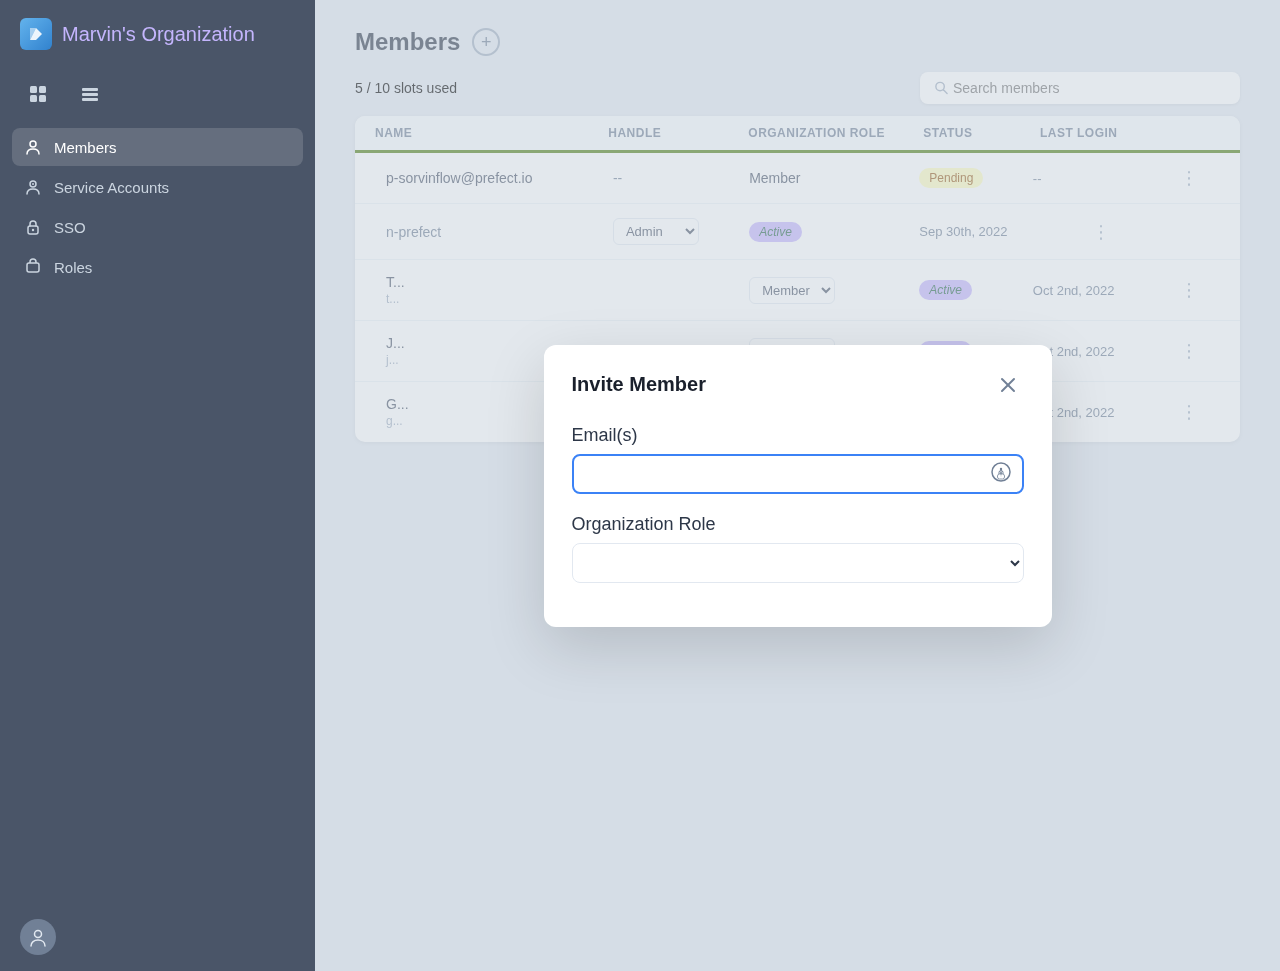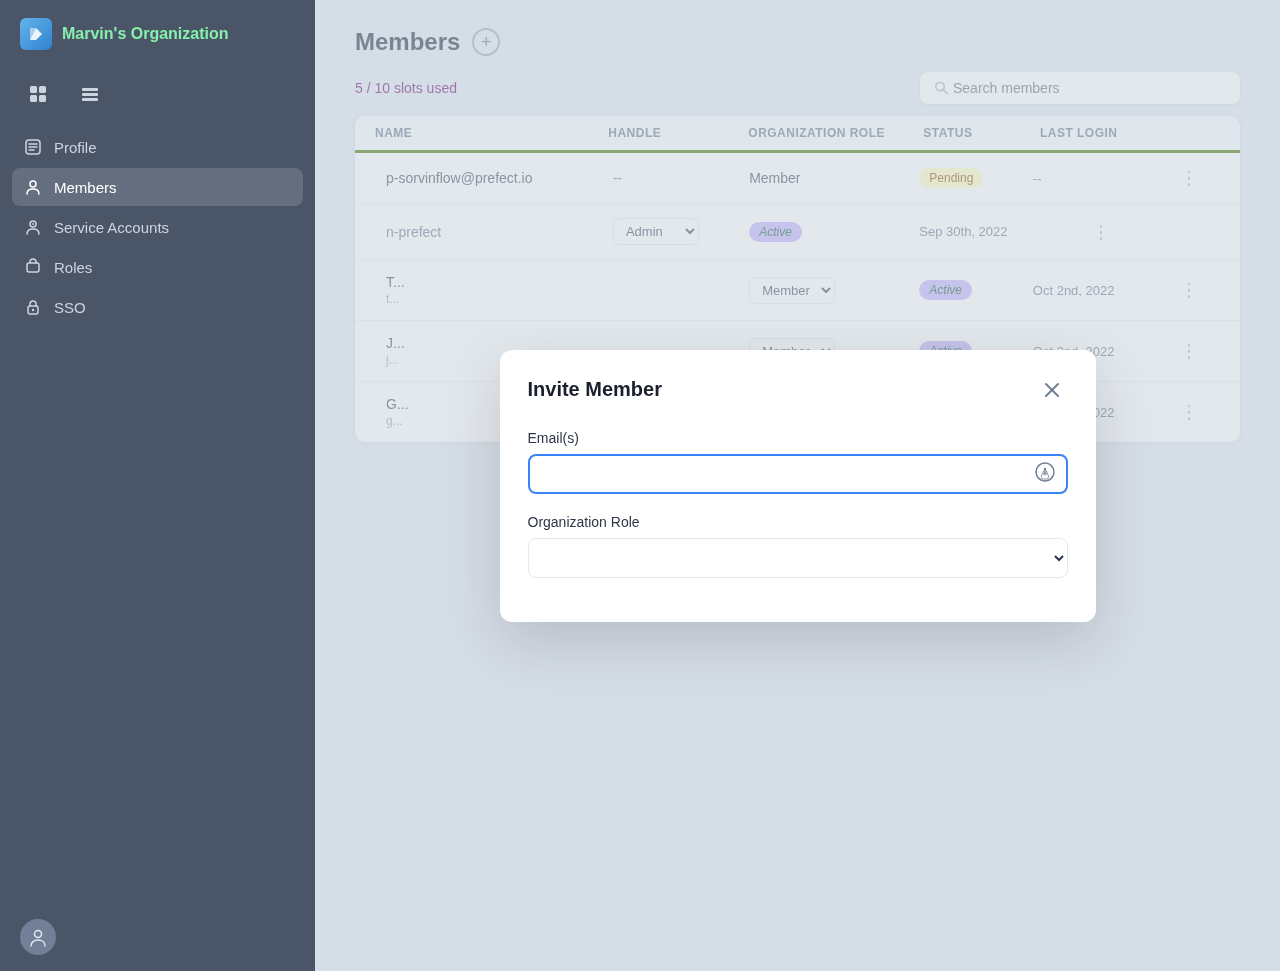"Marvin's Organization" .sidebar-org-name { color: #86efac -> #c4b5fd; font-size: 16px -> 20px; font-weight: 700 -> 400 }
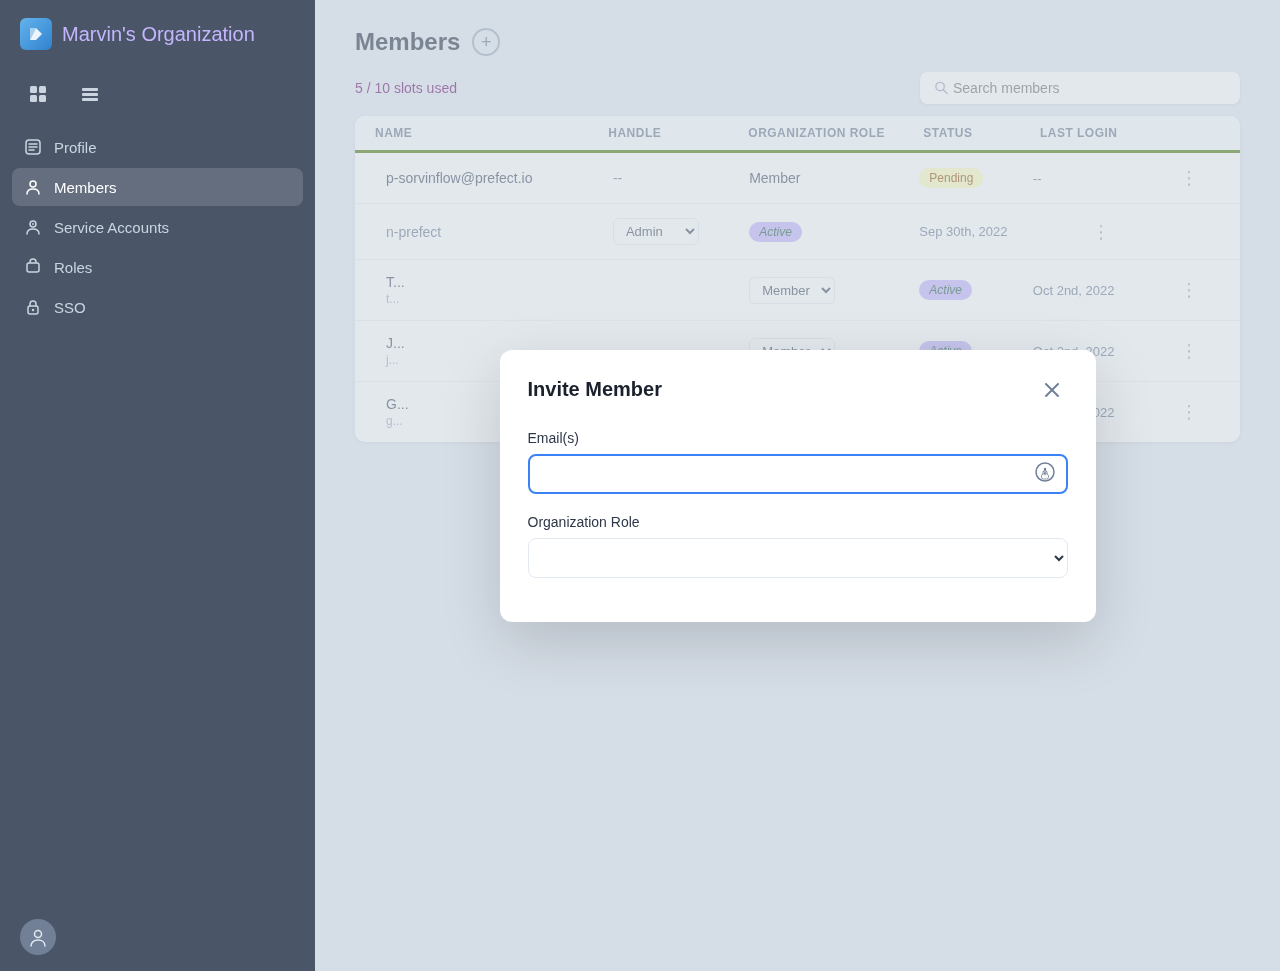"5 / 10 slots used" .slots-info { color: #701a75 -> #000000 }
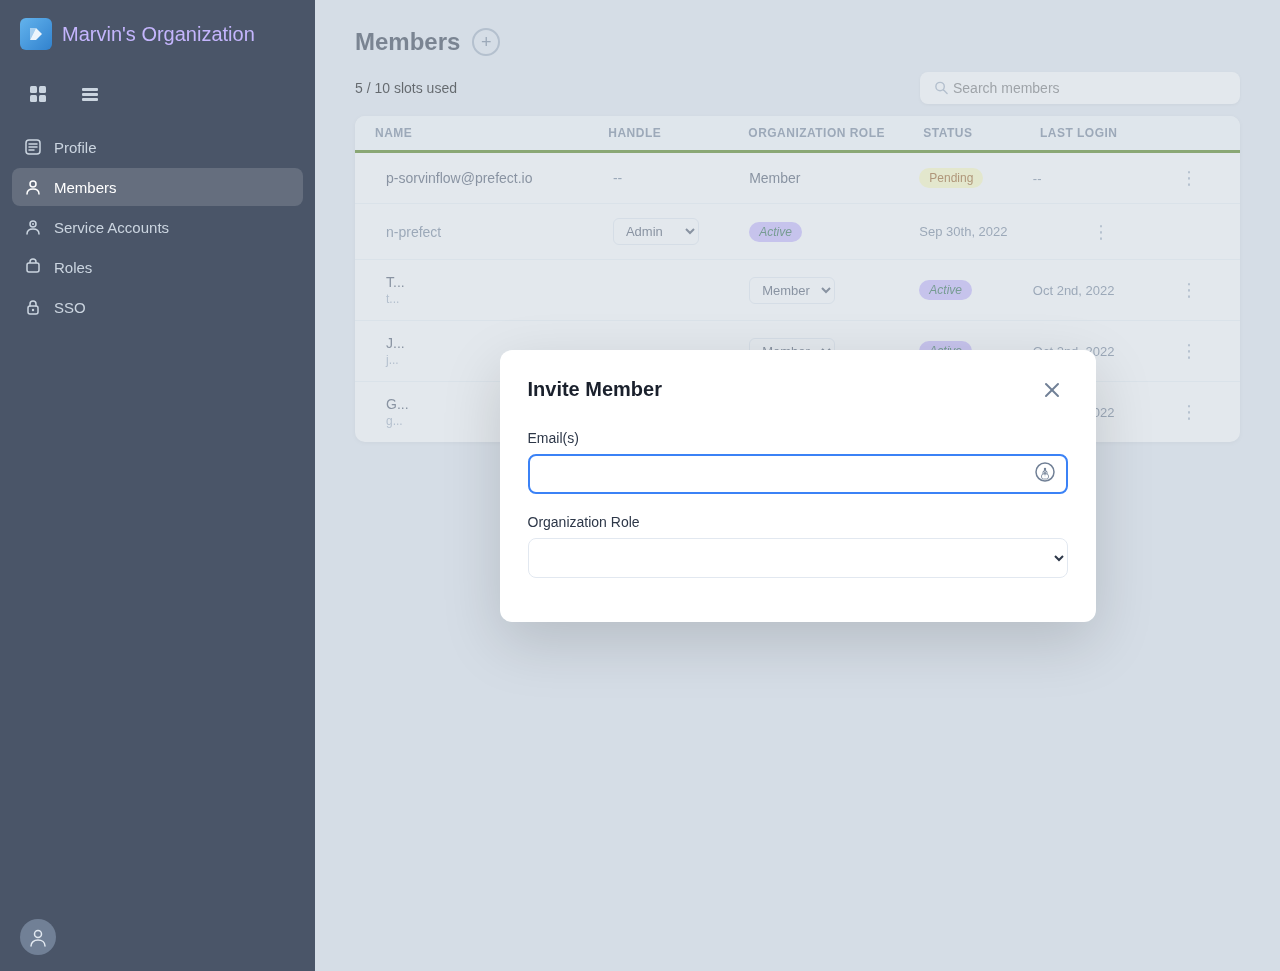"Profile" div.sidebar-nav-item { html: <div> <svg> <rect></rect> <line></line> <line></line> <line></line> </svg> <span>Profile</span> </div> -> none }
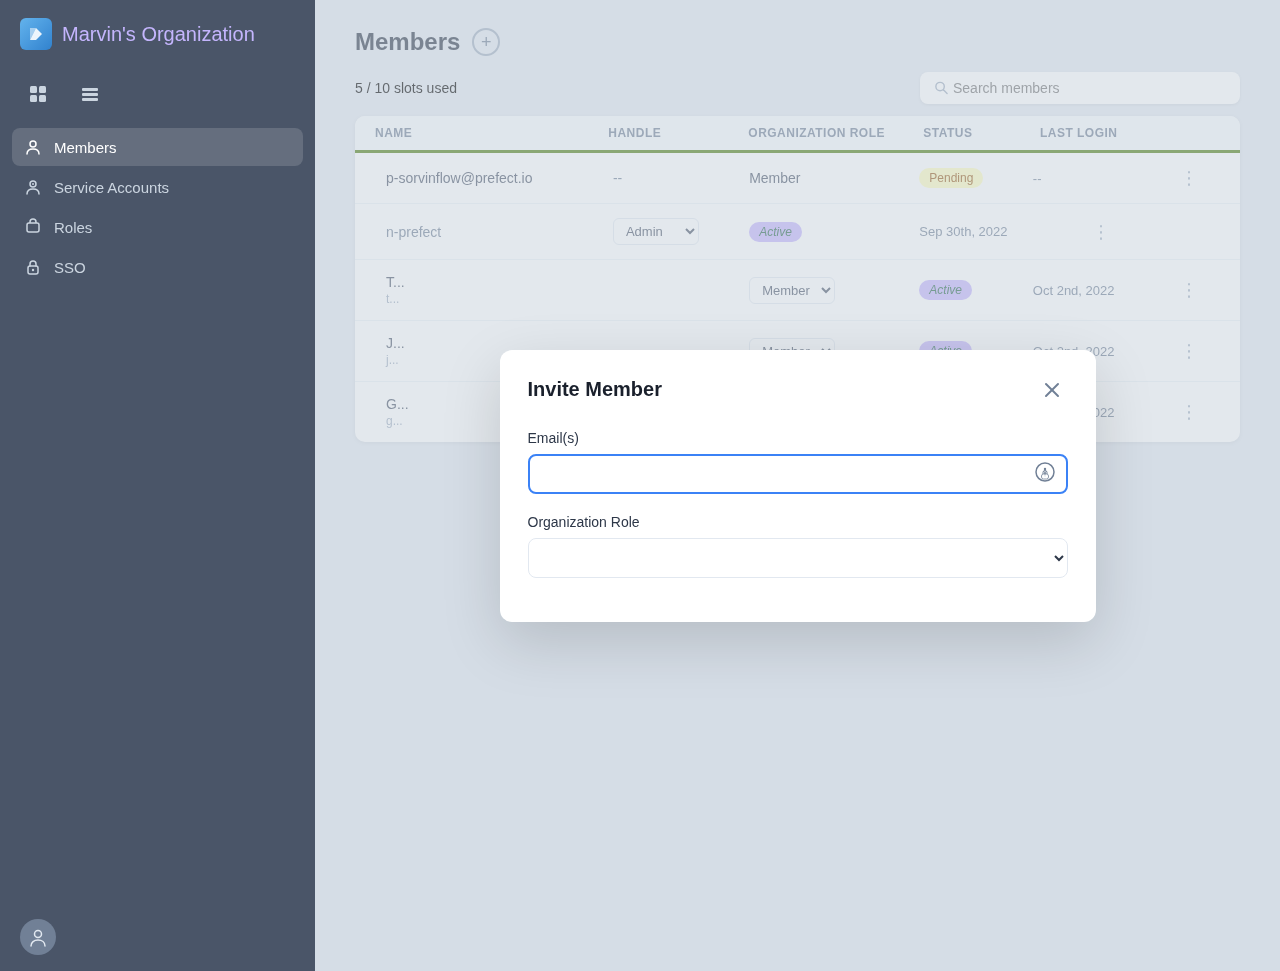"Roles" div.sidebar-nav-item { order: before "SSO" -> after "SSO" }
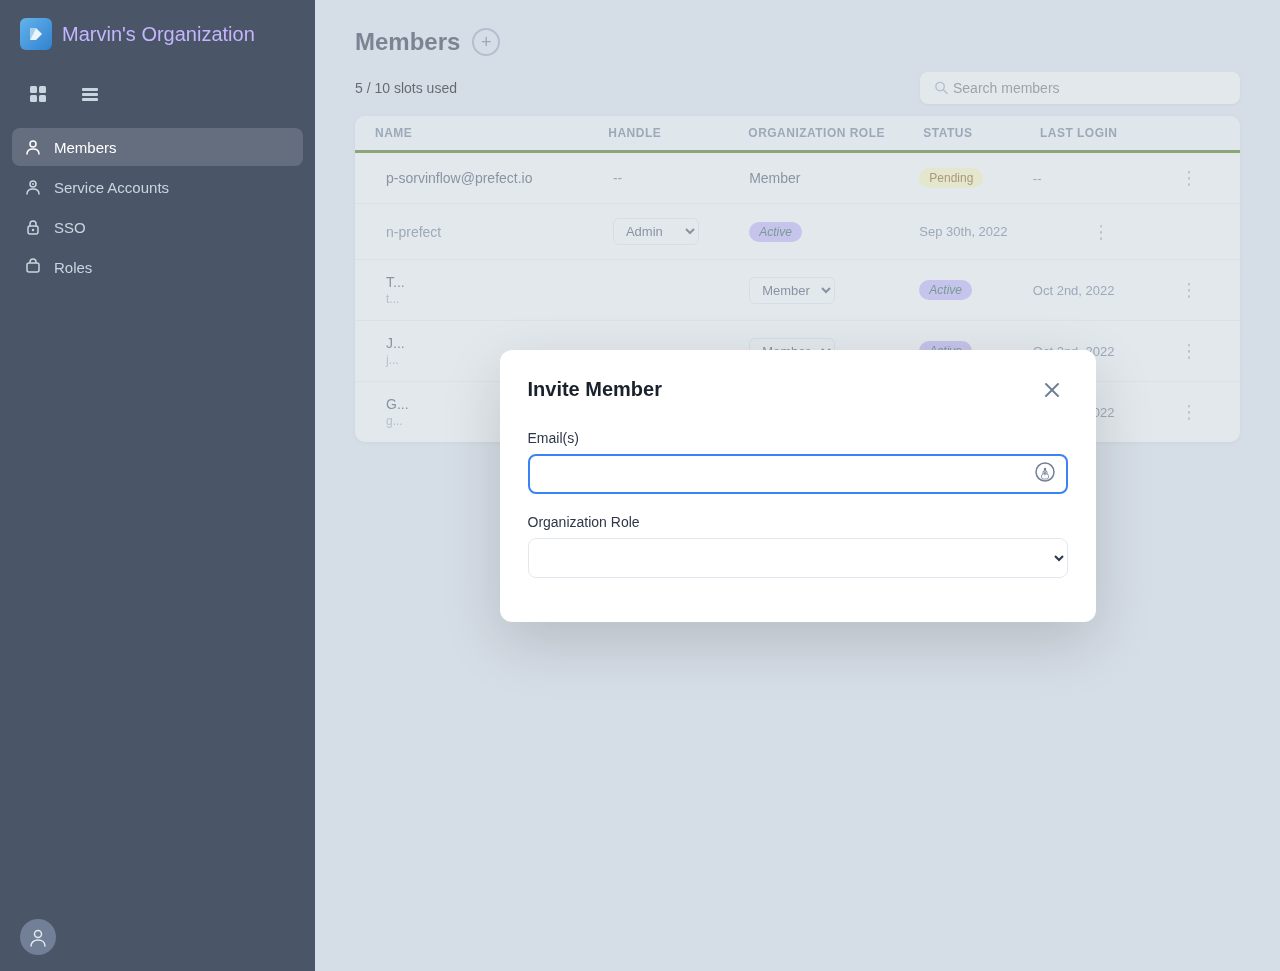"Invite Member" .modal { width: 596px -> 508px }
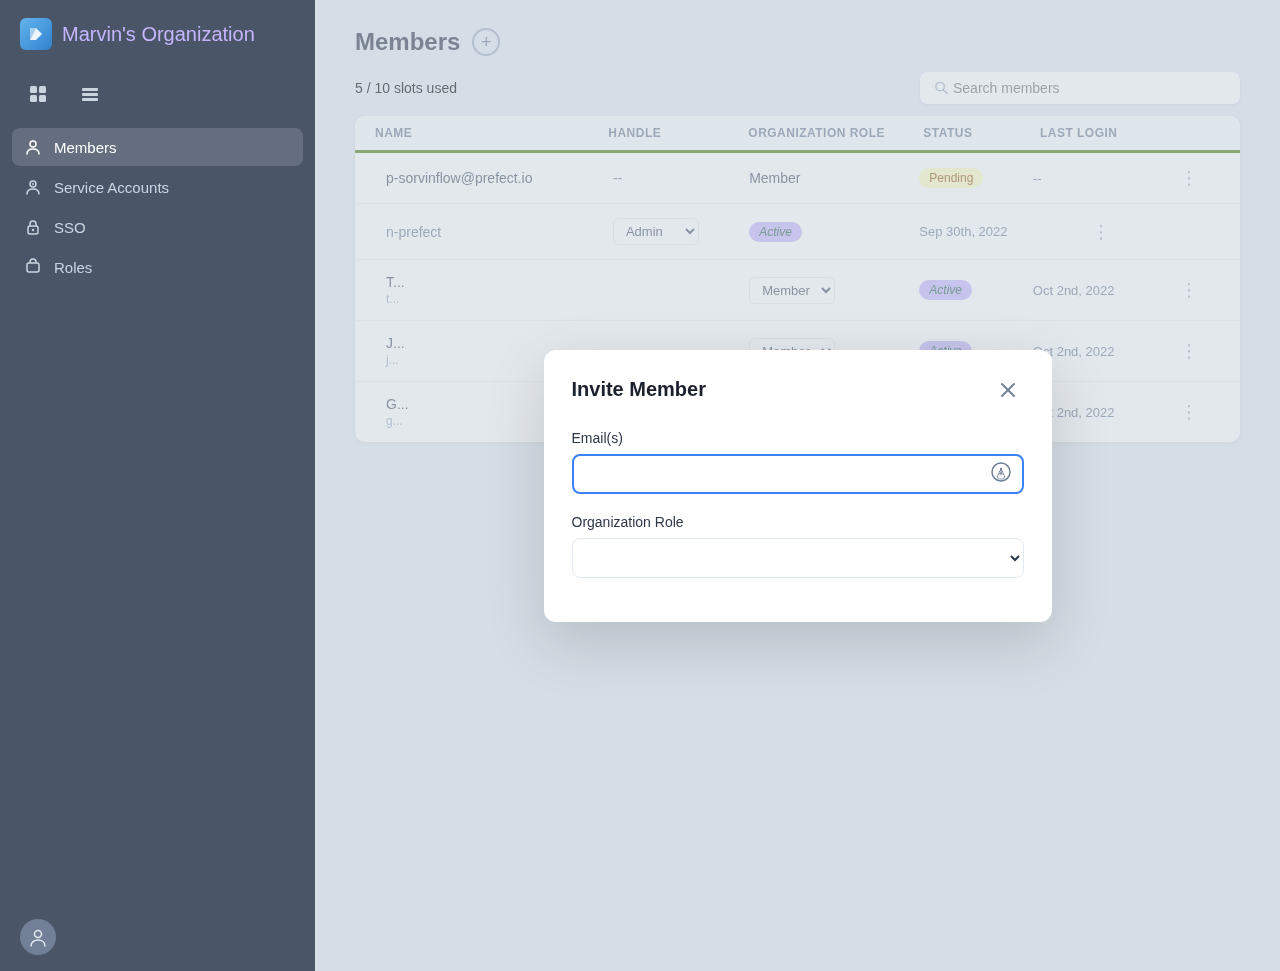"Email(s)" .form-label { font-size: 14px -> 18px }
